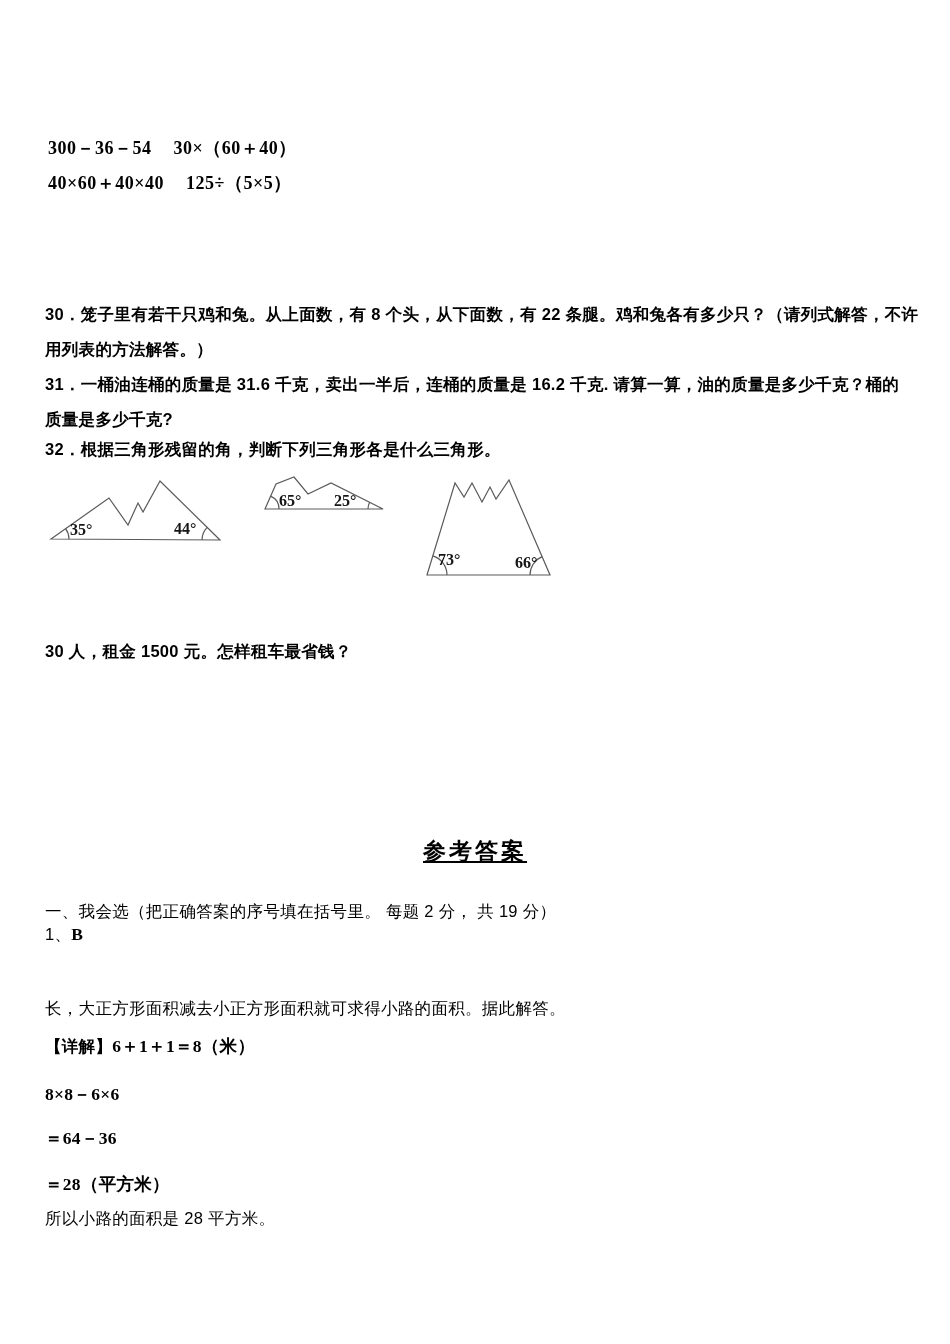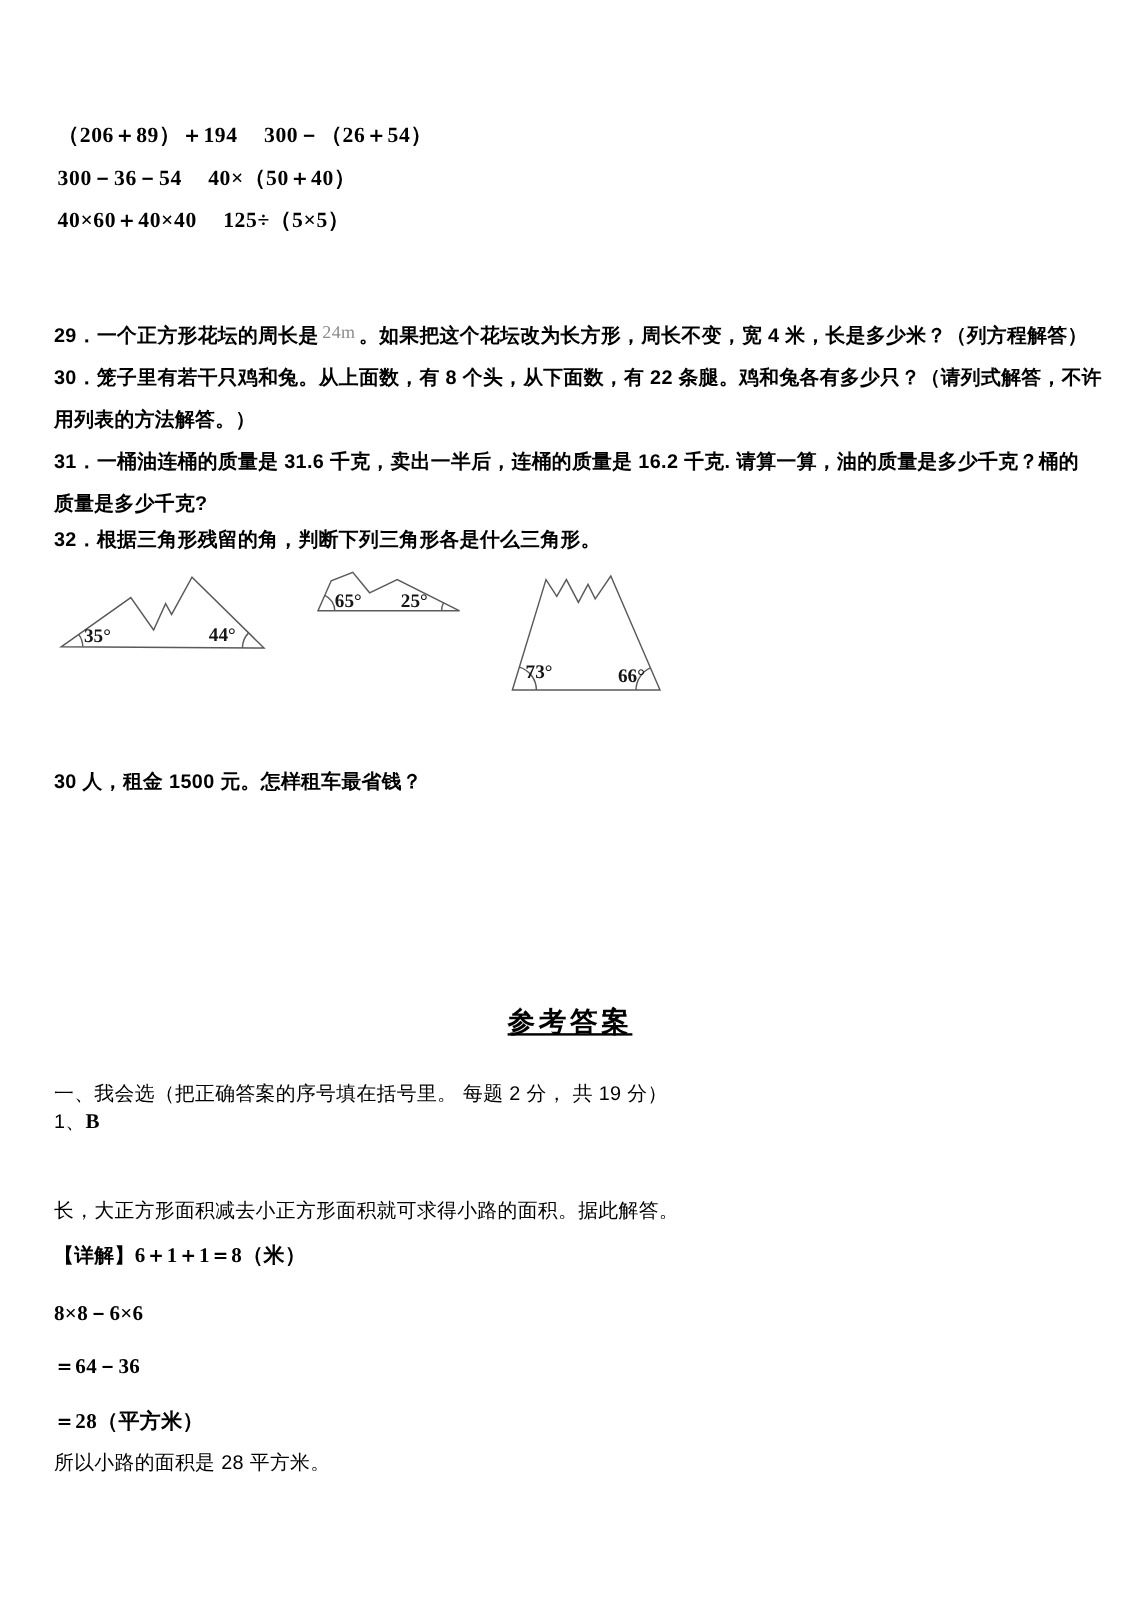"（206＋89）＋194 300－（26＋54）" div.line { html: <div><span>（206＋89）＋194</span><span>300－（26＋54）</span></div> -> none }
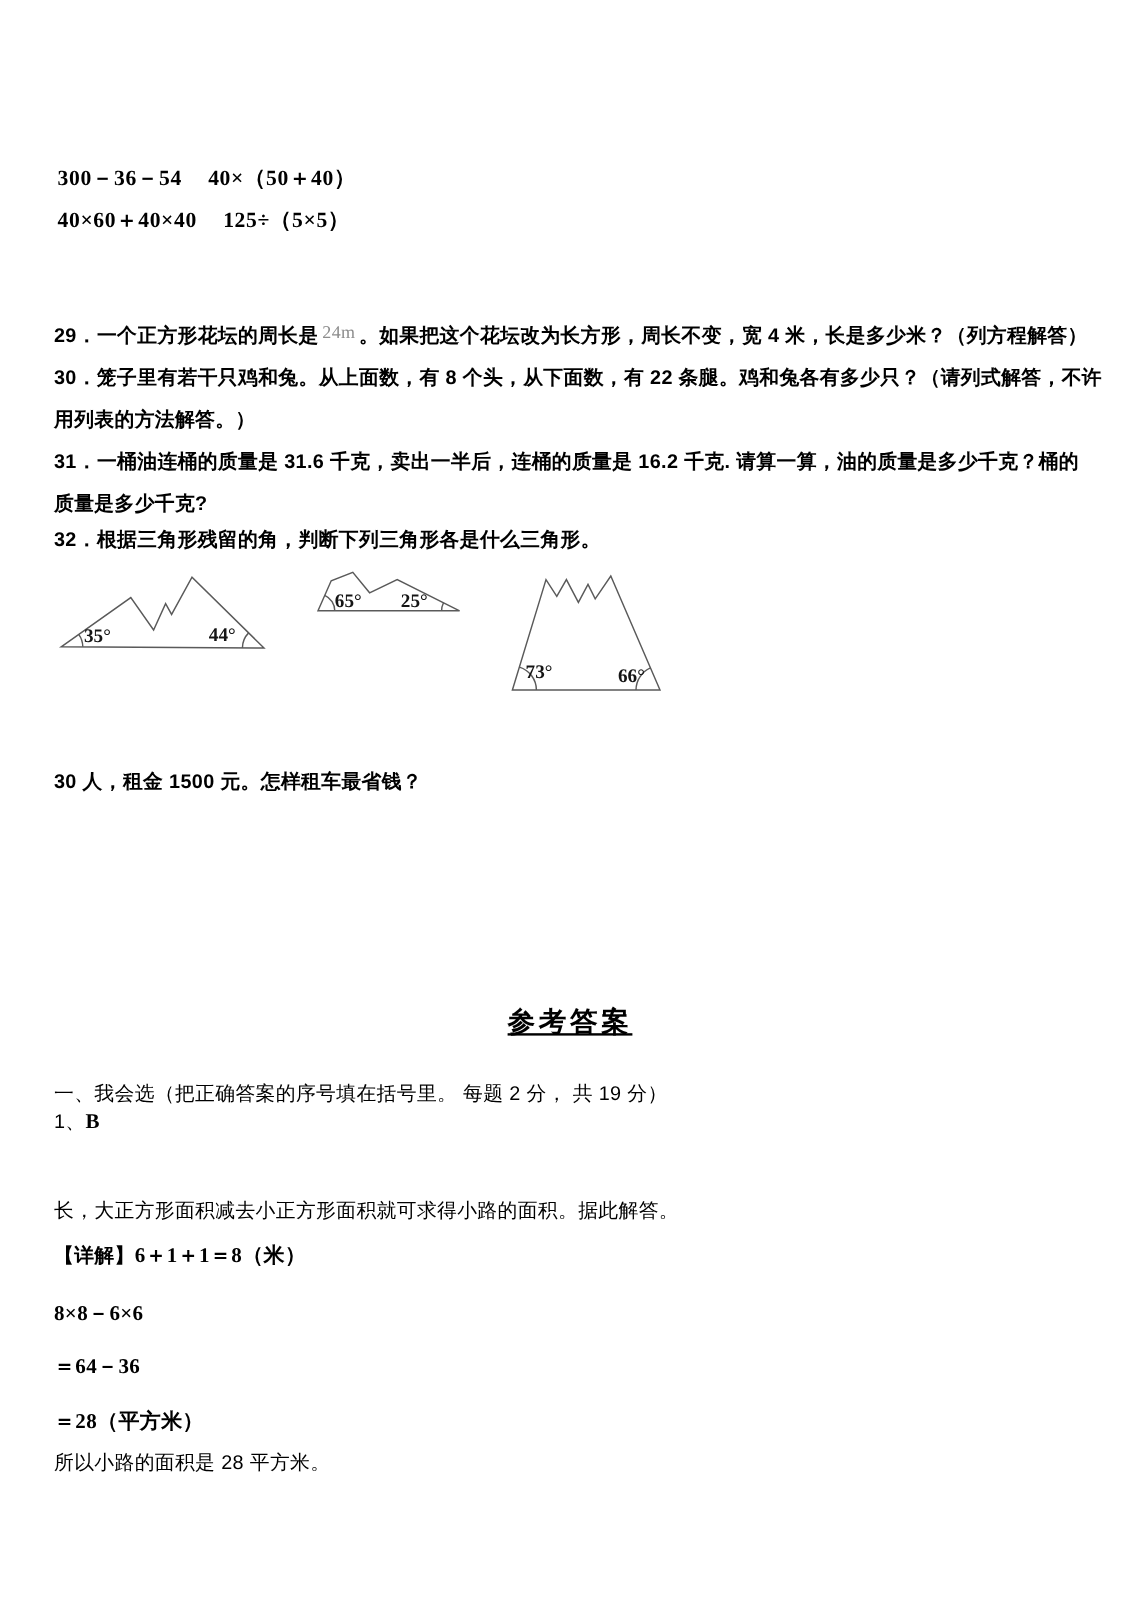"40×（50＋40）" span.gap2 { text: 40×（50 -> 30×（60 }
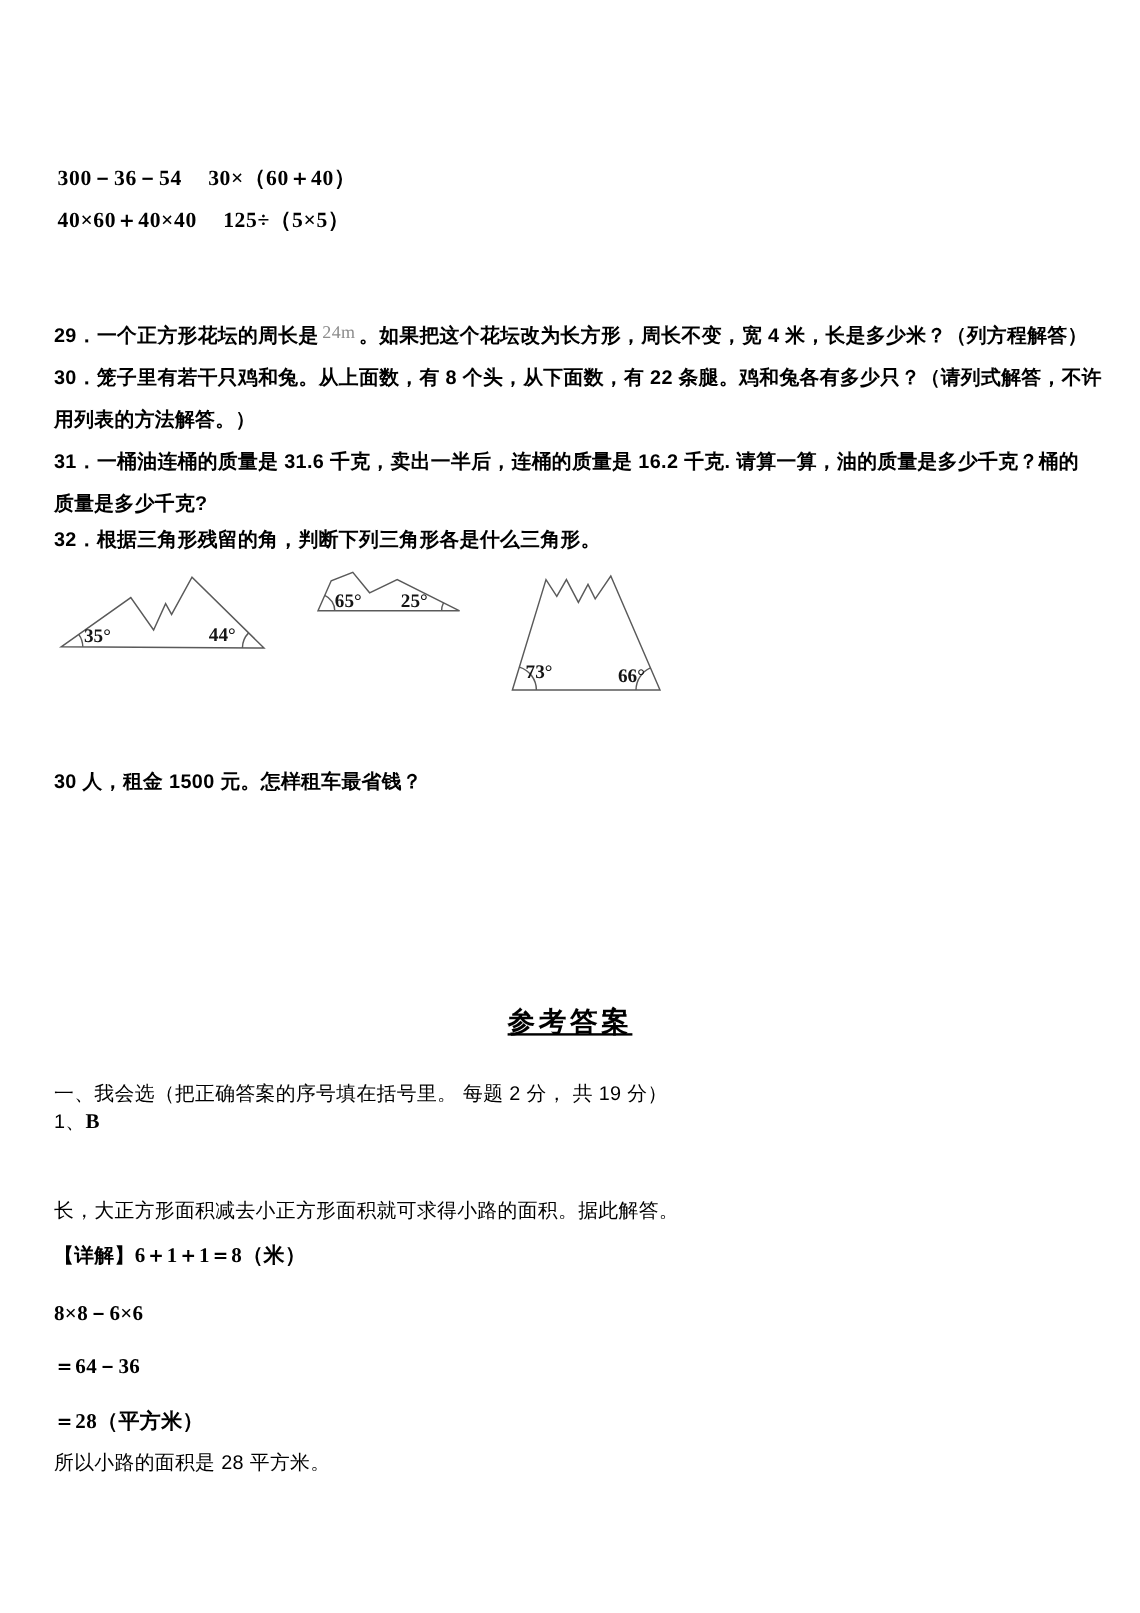"29．一个正方形花坛的周长是 24m 。如果把这个花坛改为长方形，周长不变，宽" div.line { html: <div><span>29．一个正方形花坛的周长是</span><span>24m</span><span>。如果把这个花坛改为长方形，周长不变，宽 4 米，长是多少米？（列方程解答）</span></div> -> none }
